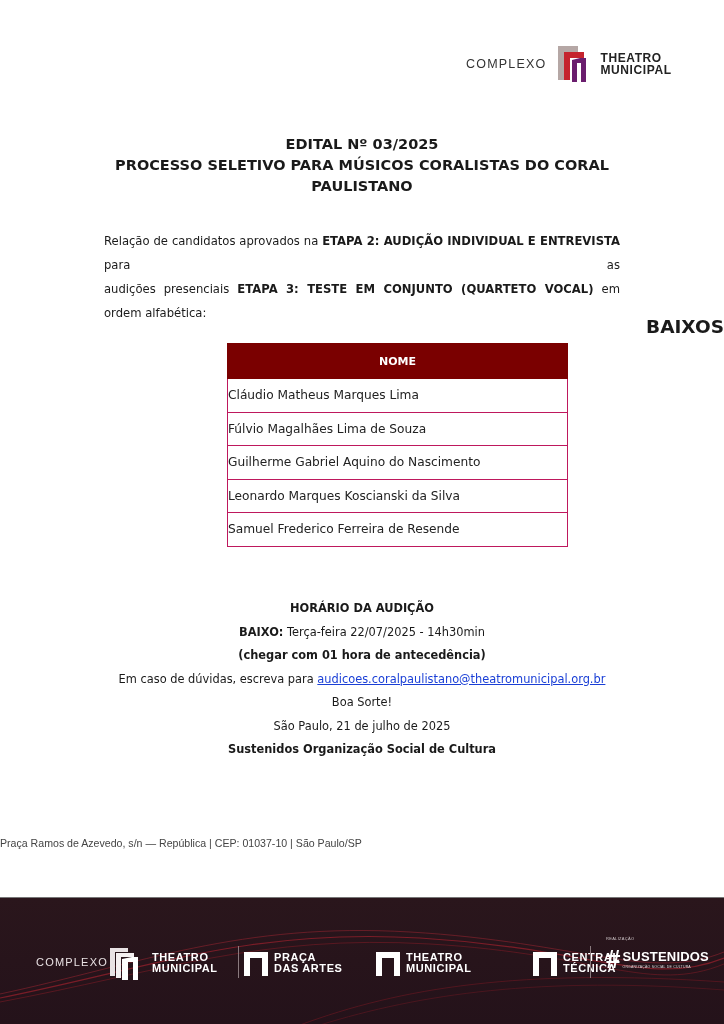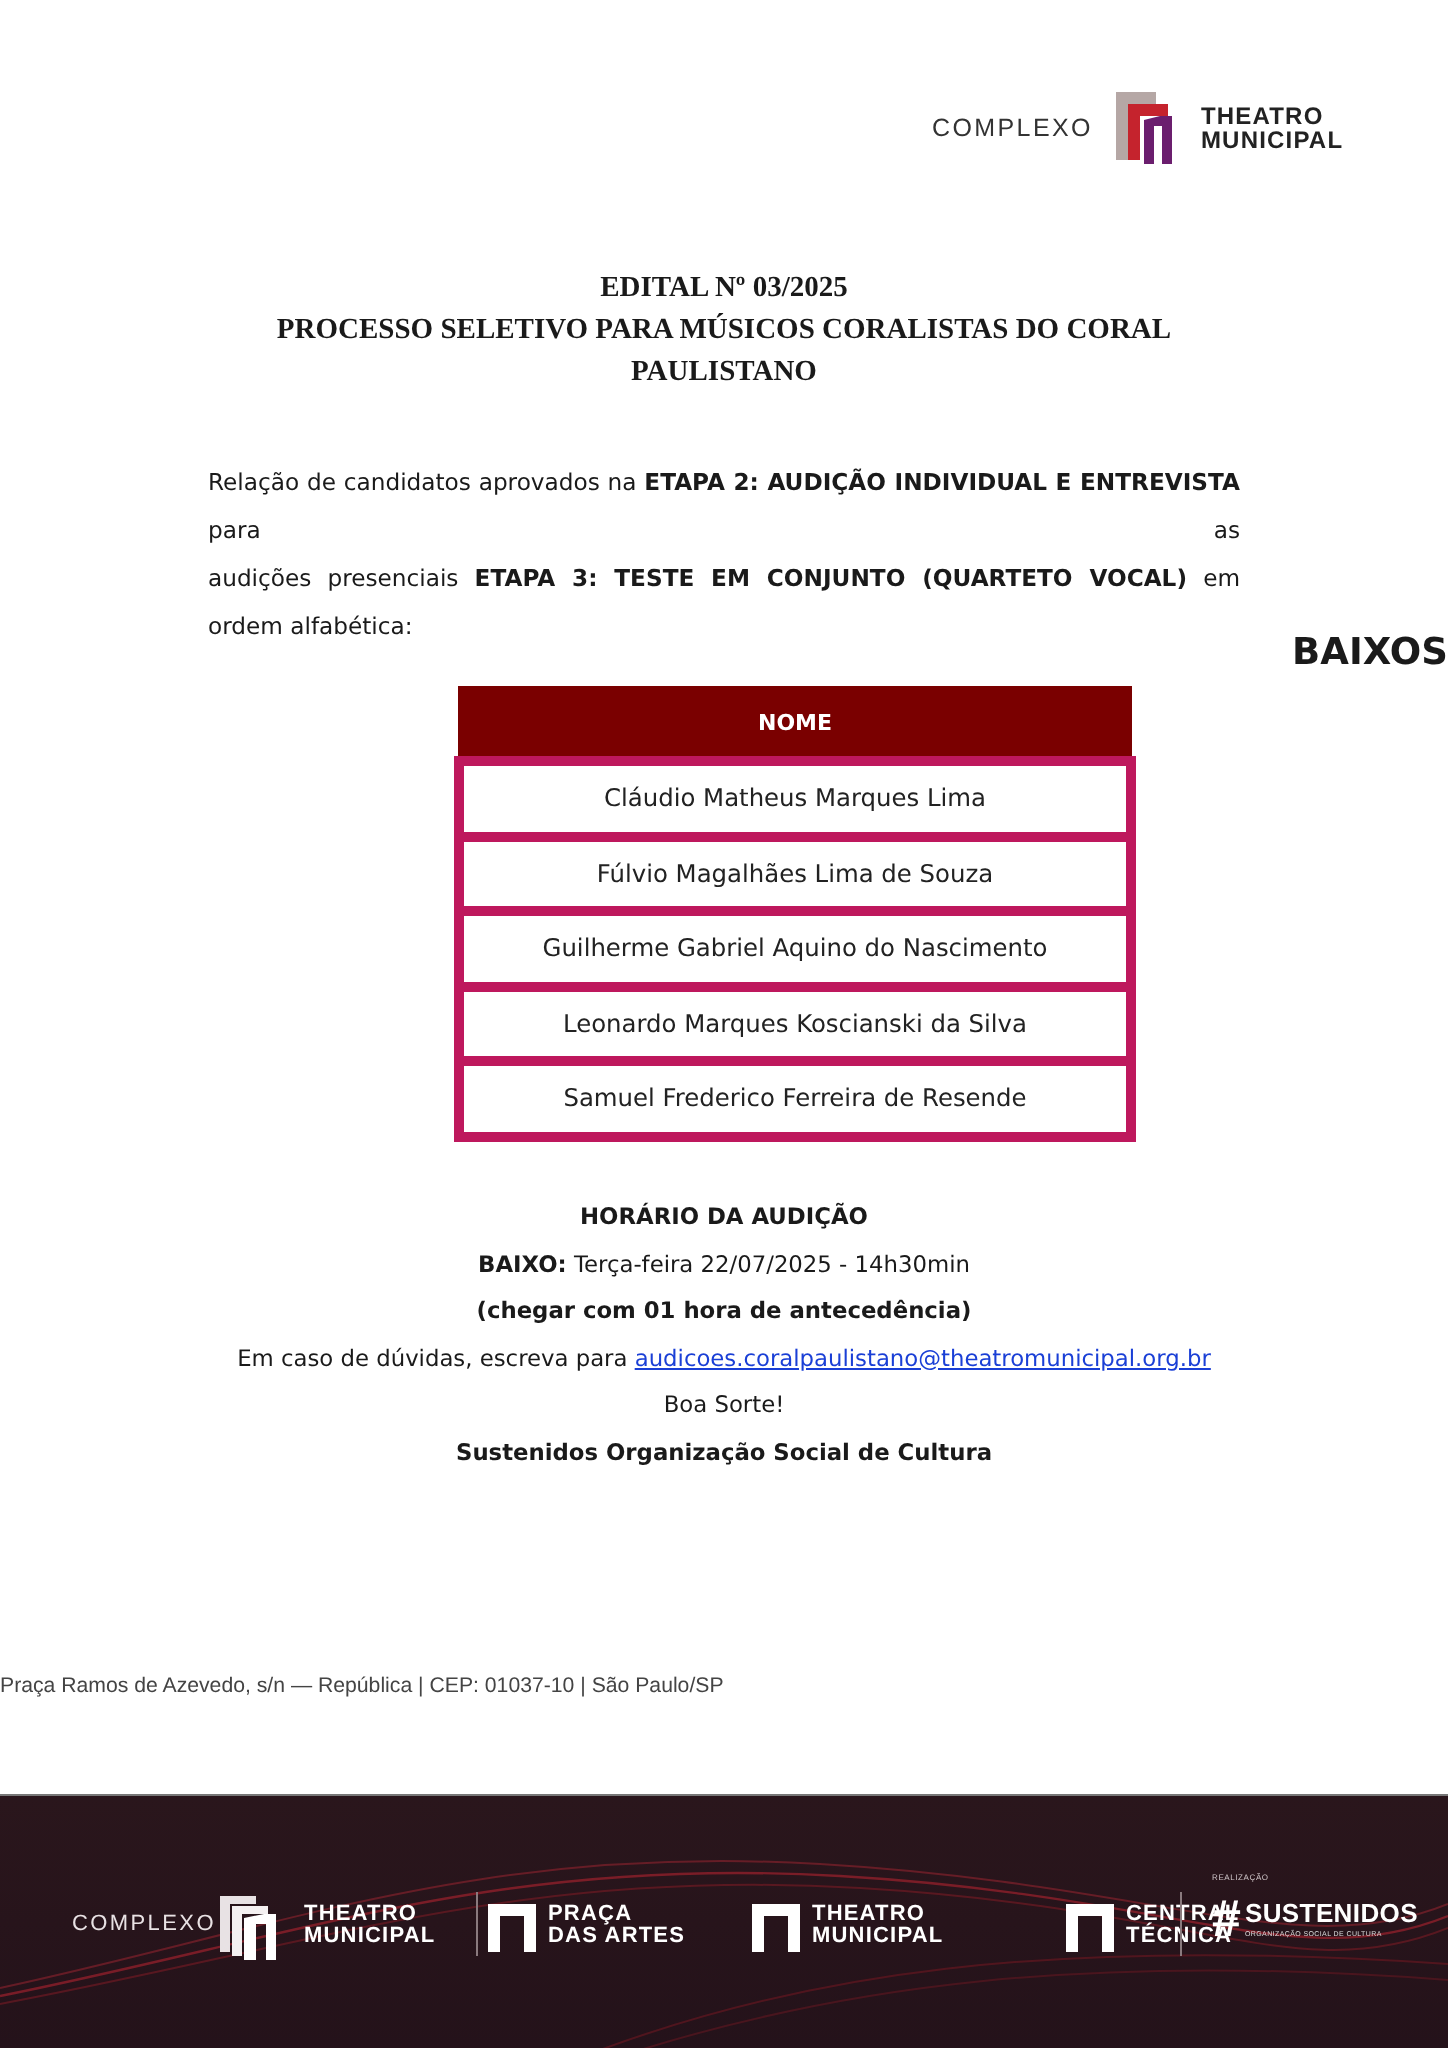"EDITAL Nº 03/2025" .title-block { font-family: Liberation Serif, serif -> none }
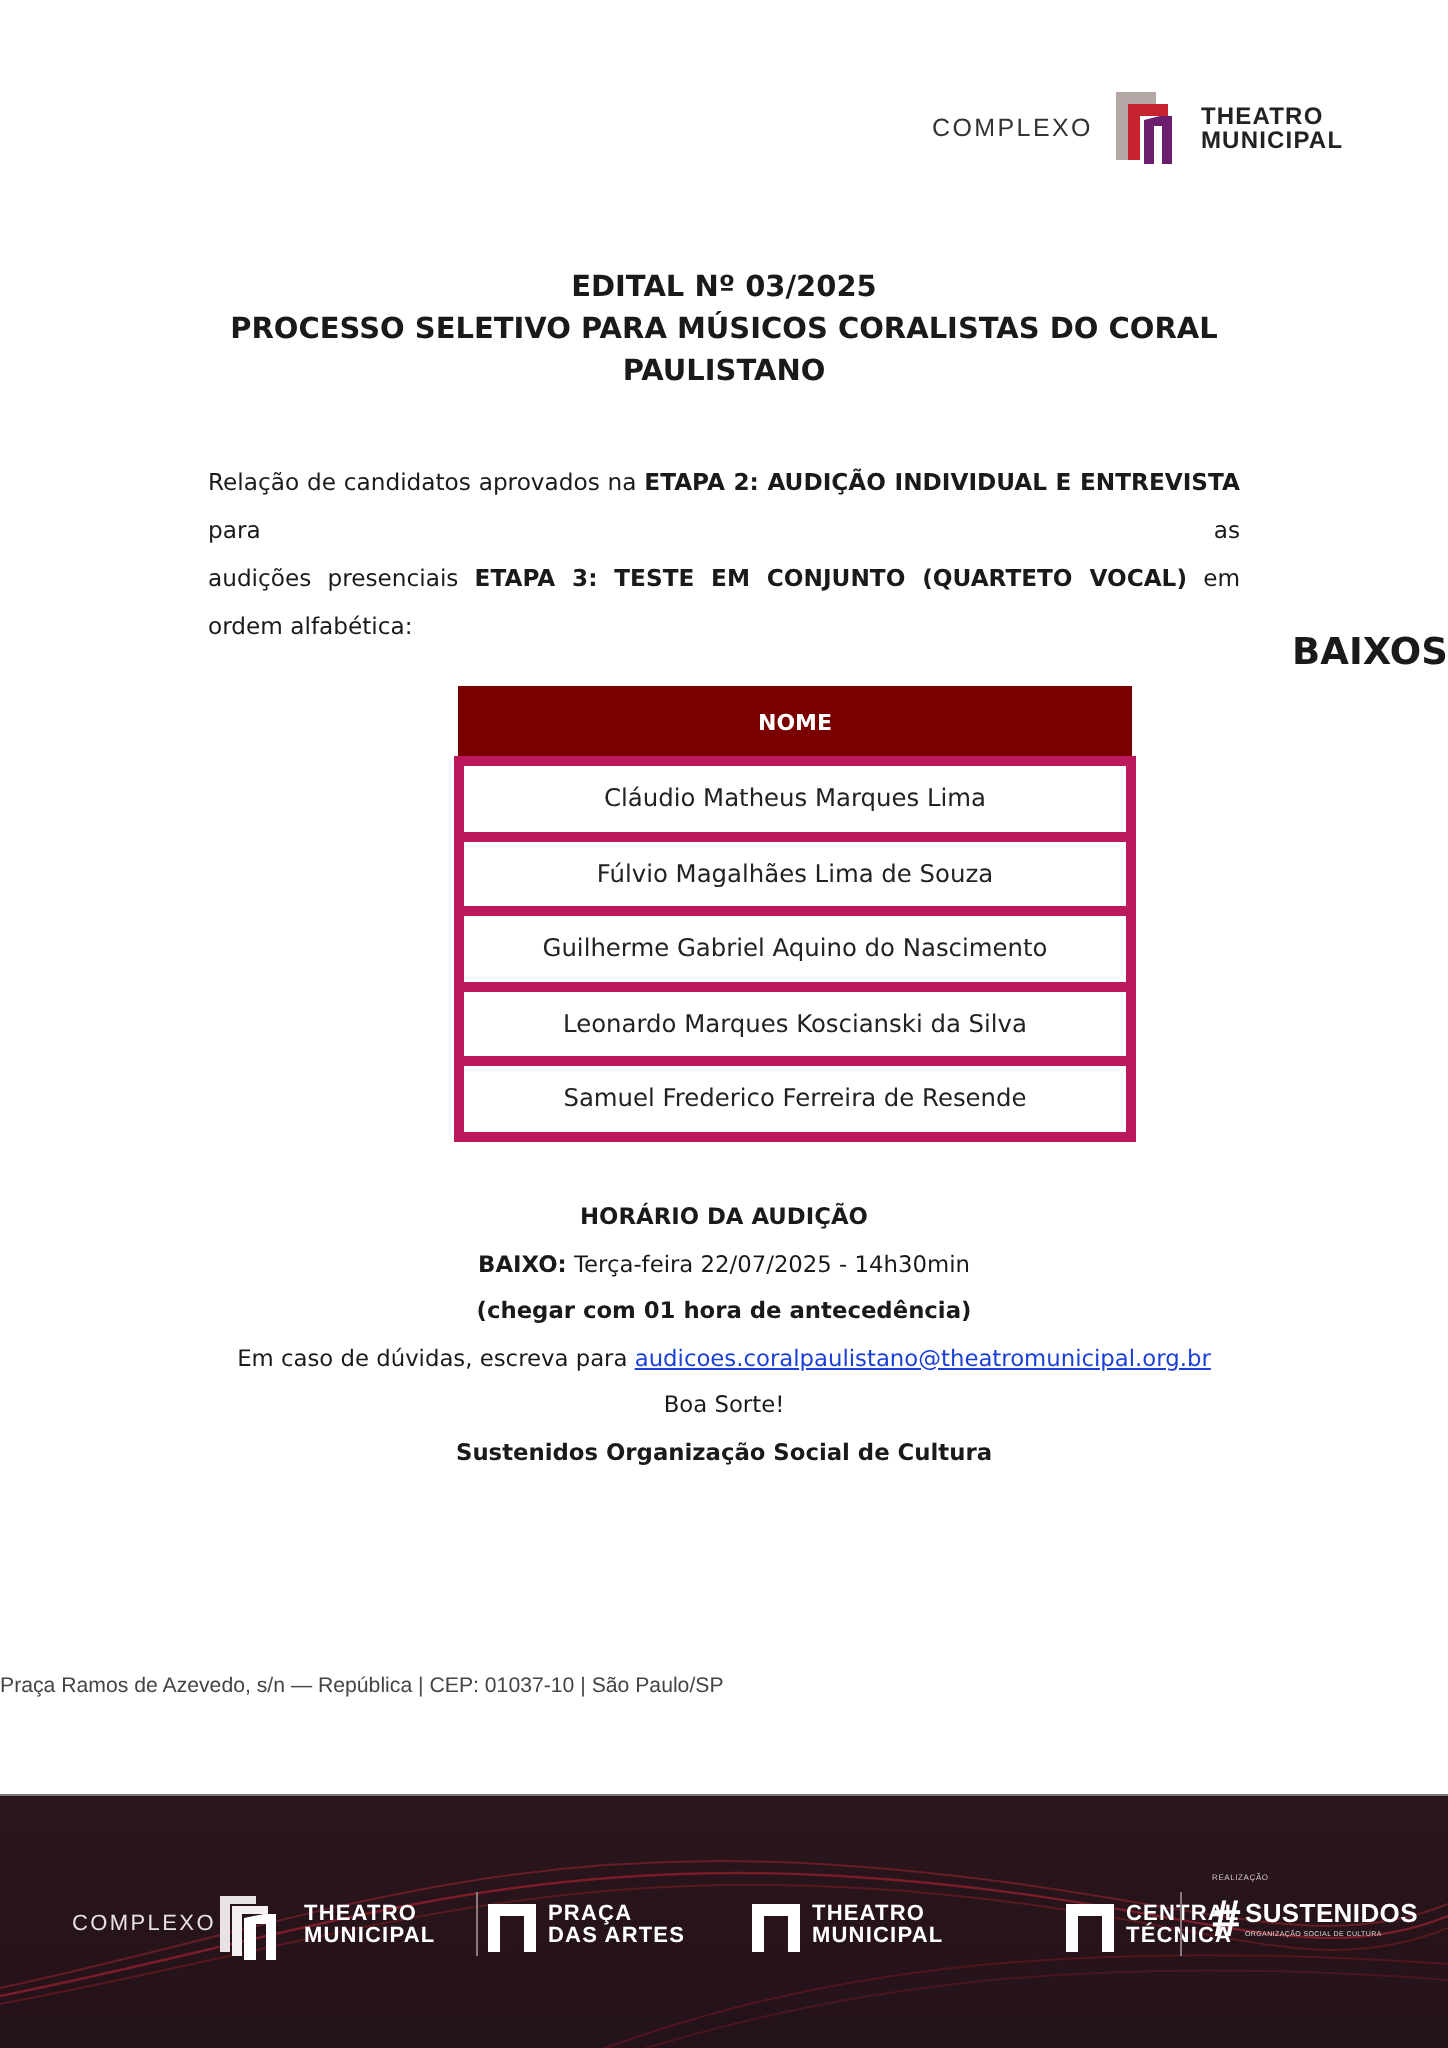"Cláudio Matheus Marques Lima" .names-table td { border: 5px solid #be185d -> 1px solid #be185d; text-align: center -> left }
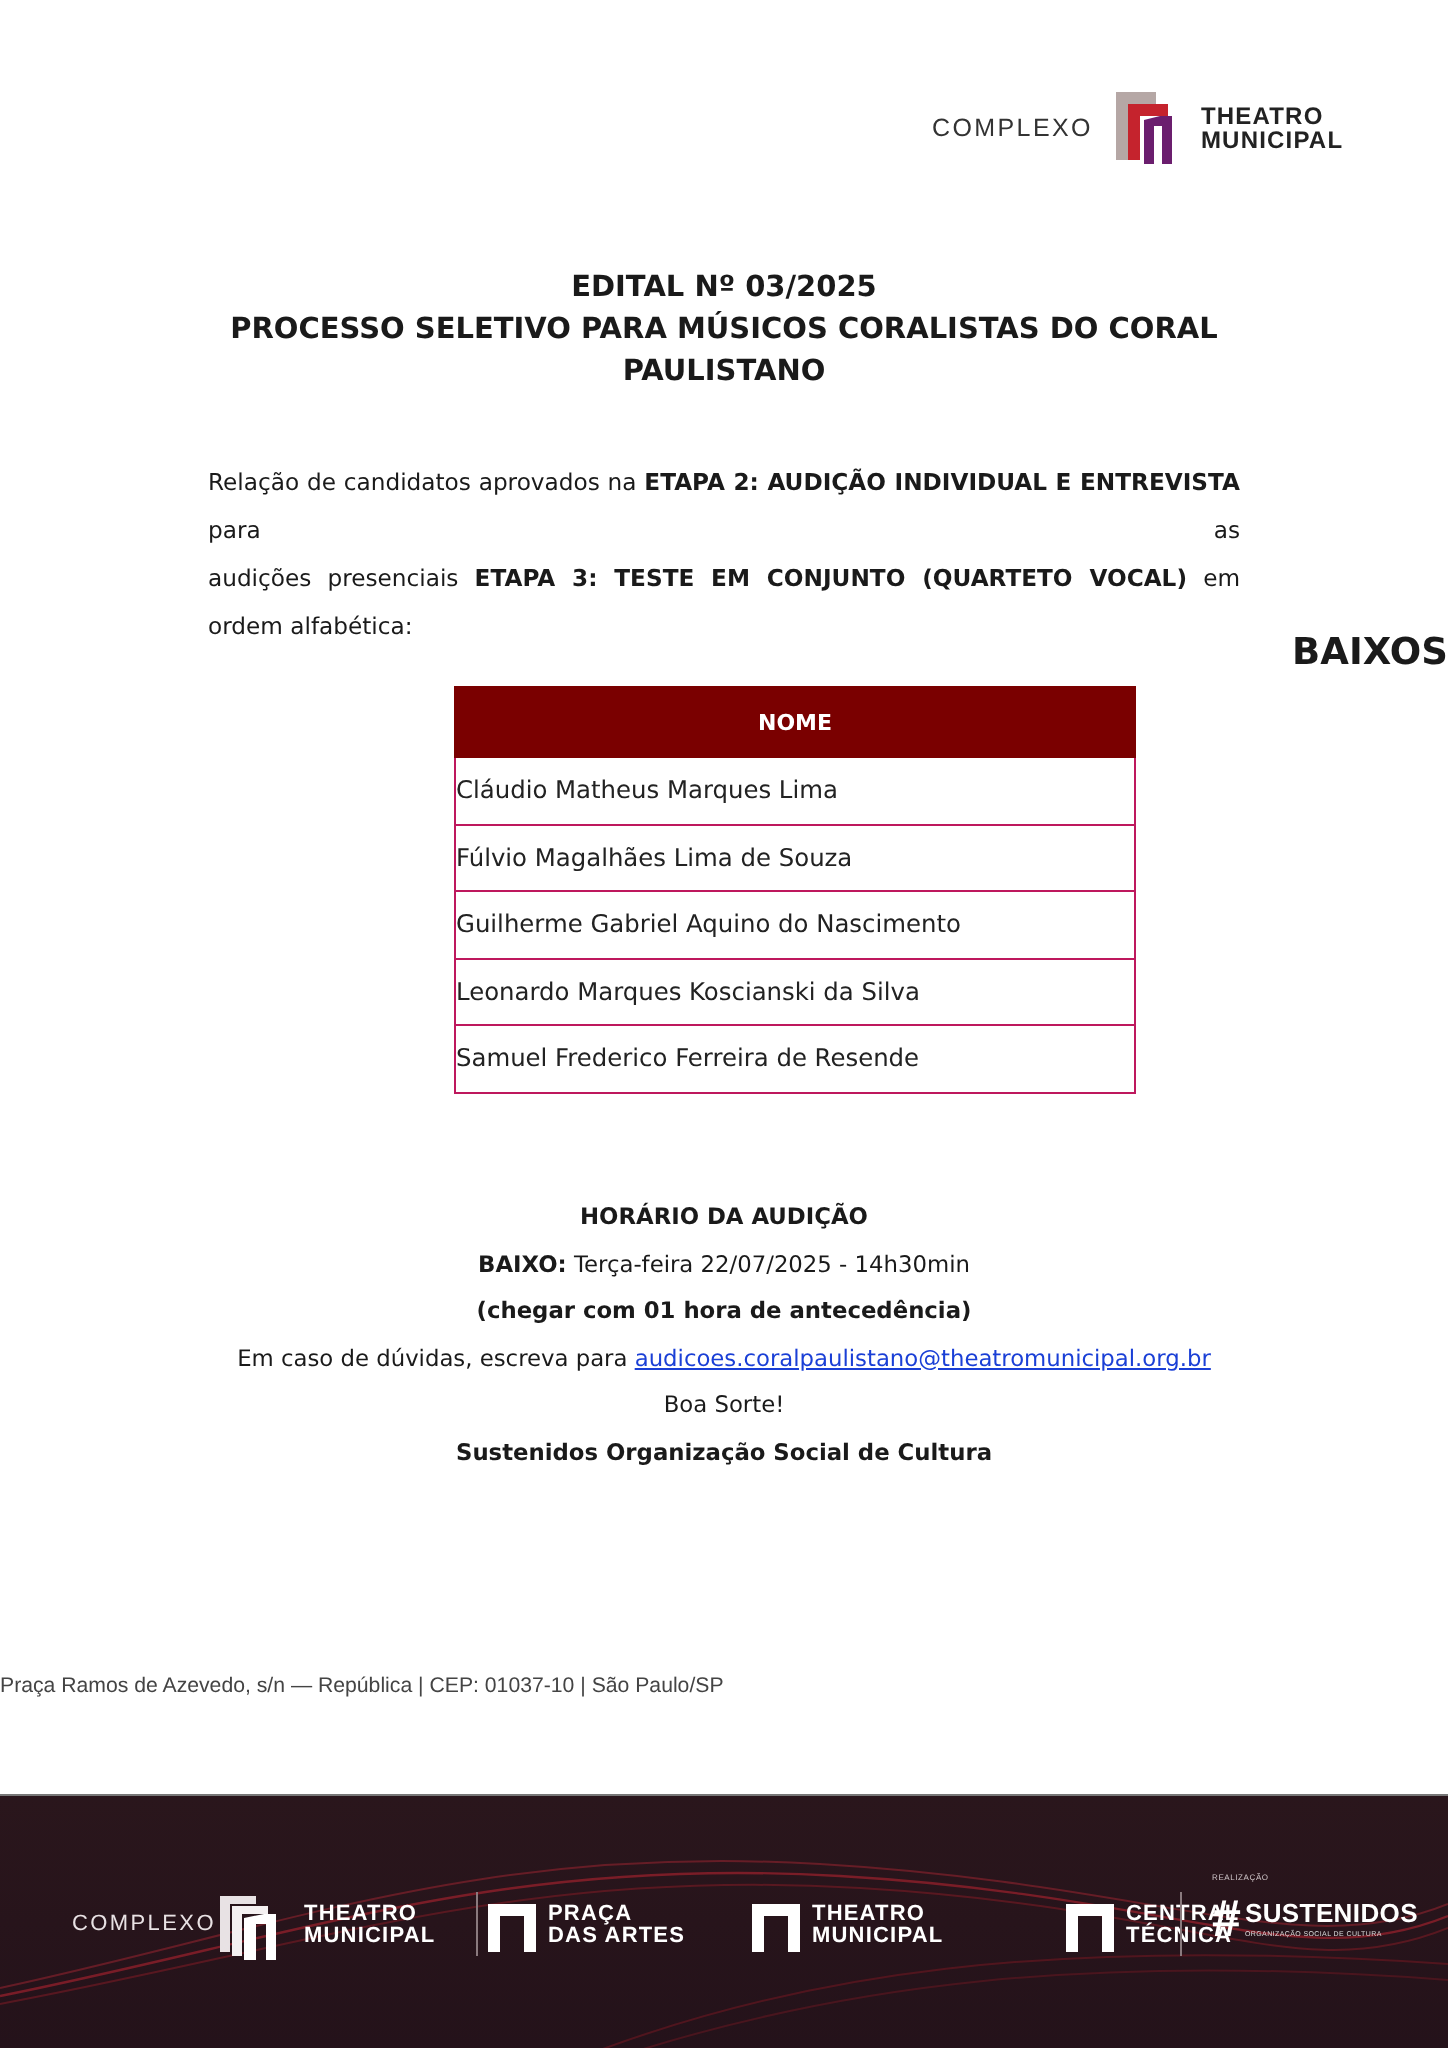"São Paulo, 21 de julho" div { html: none -> <div>São Paulo, 21 de julho de 2025</div> }
